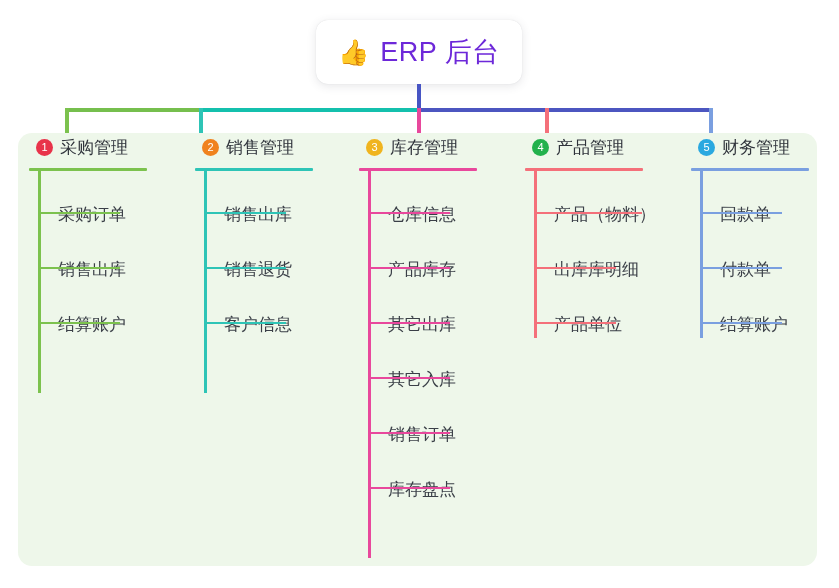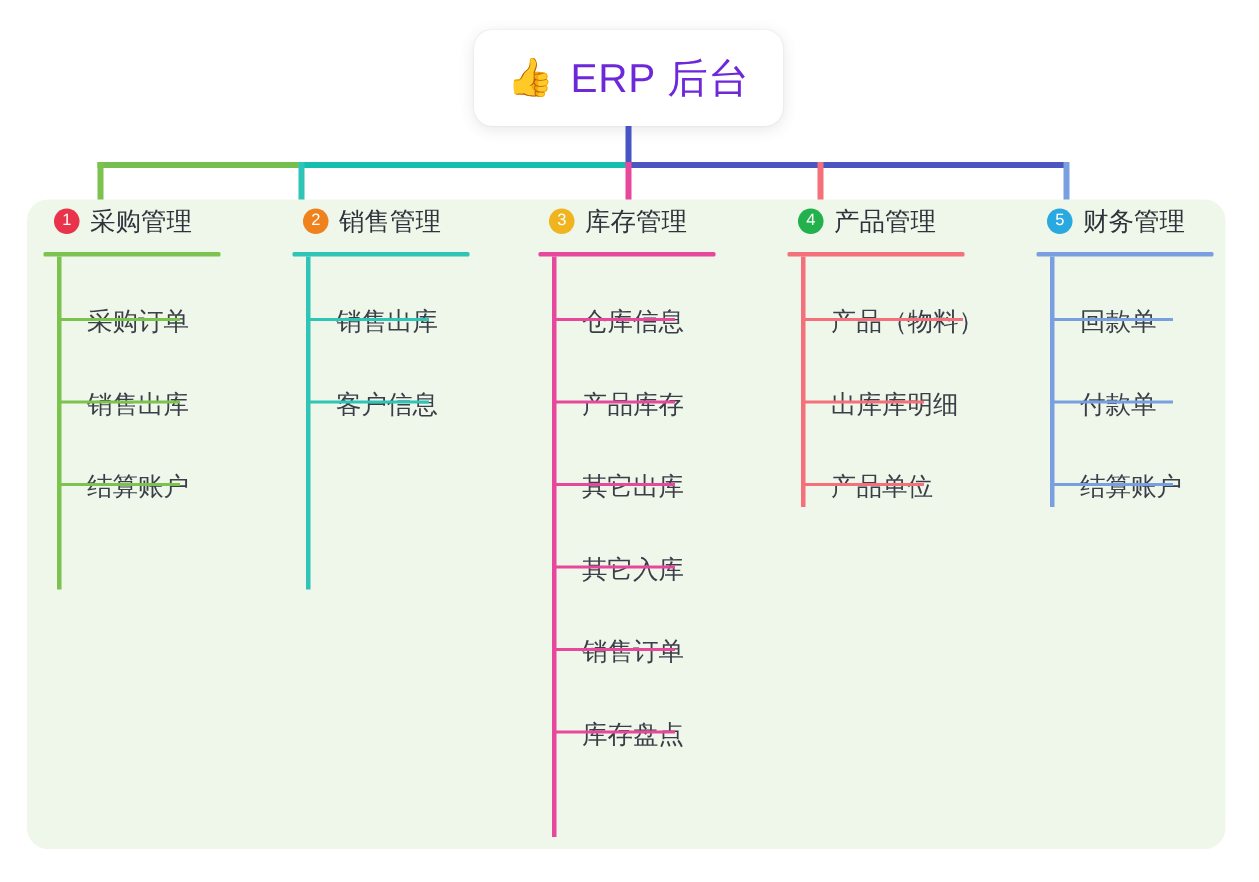"销售退货" div.item { html: none -> <div> <span>销售退货</span> <div></div> </div> }
